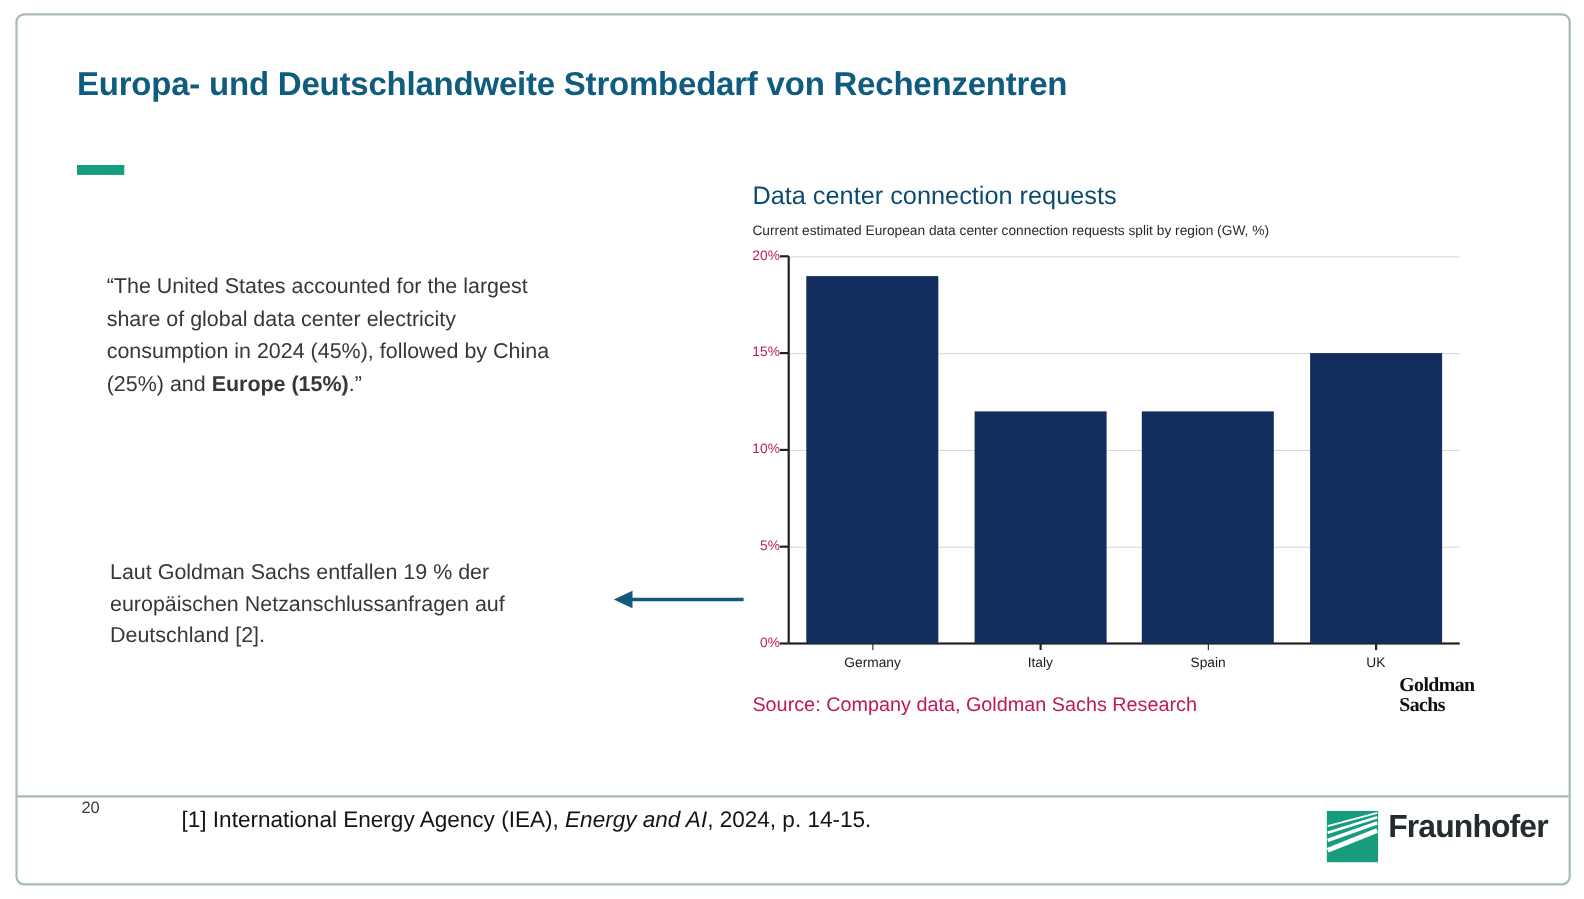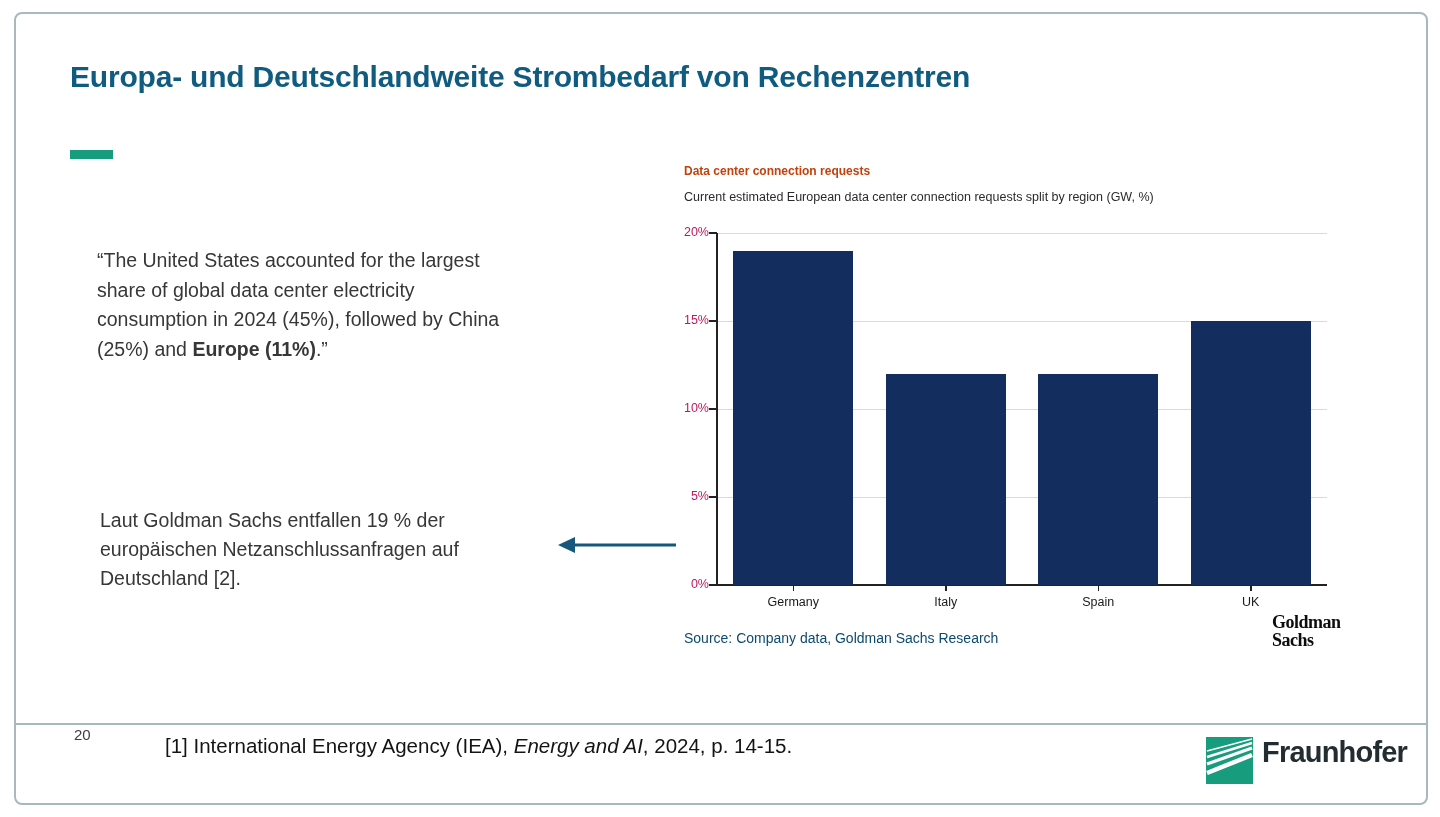"Data center connection requests" .chart-title { color: #c2410c -> #0c4a6e; font-size: 12px -> 23px; font-weight: 700 -> 400 }
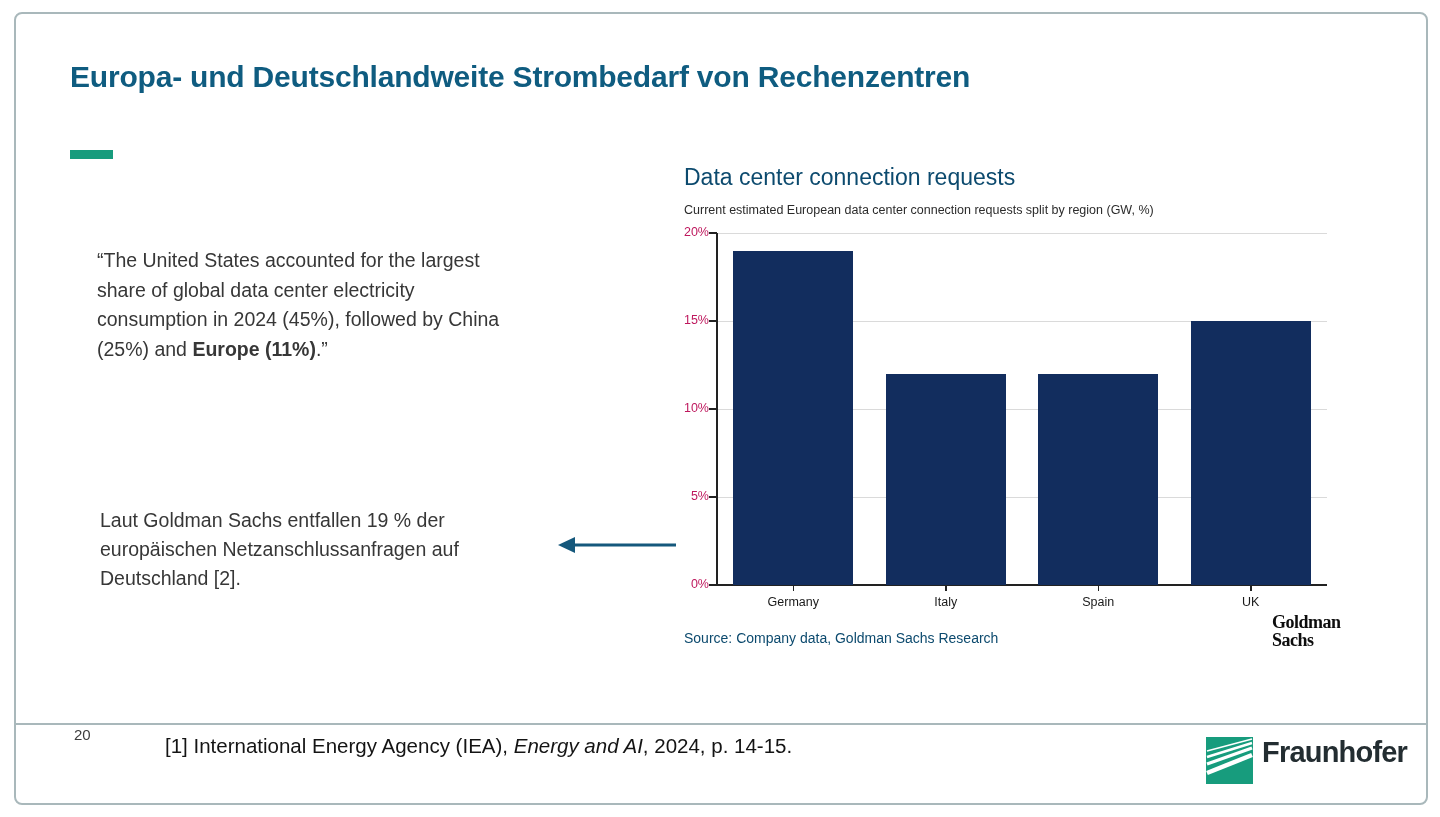"Europe (11%)" span.quote-bold { text: 11% -> 15% }
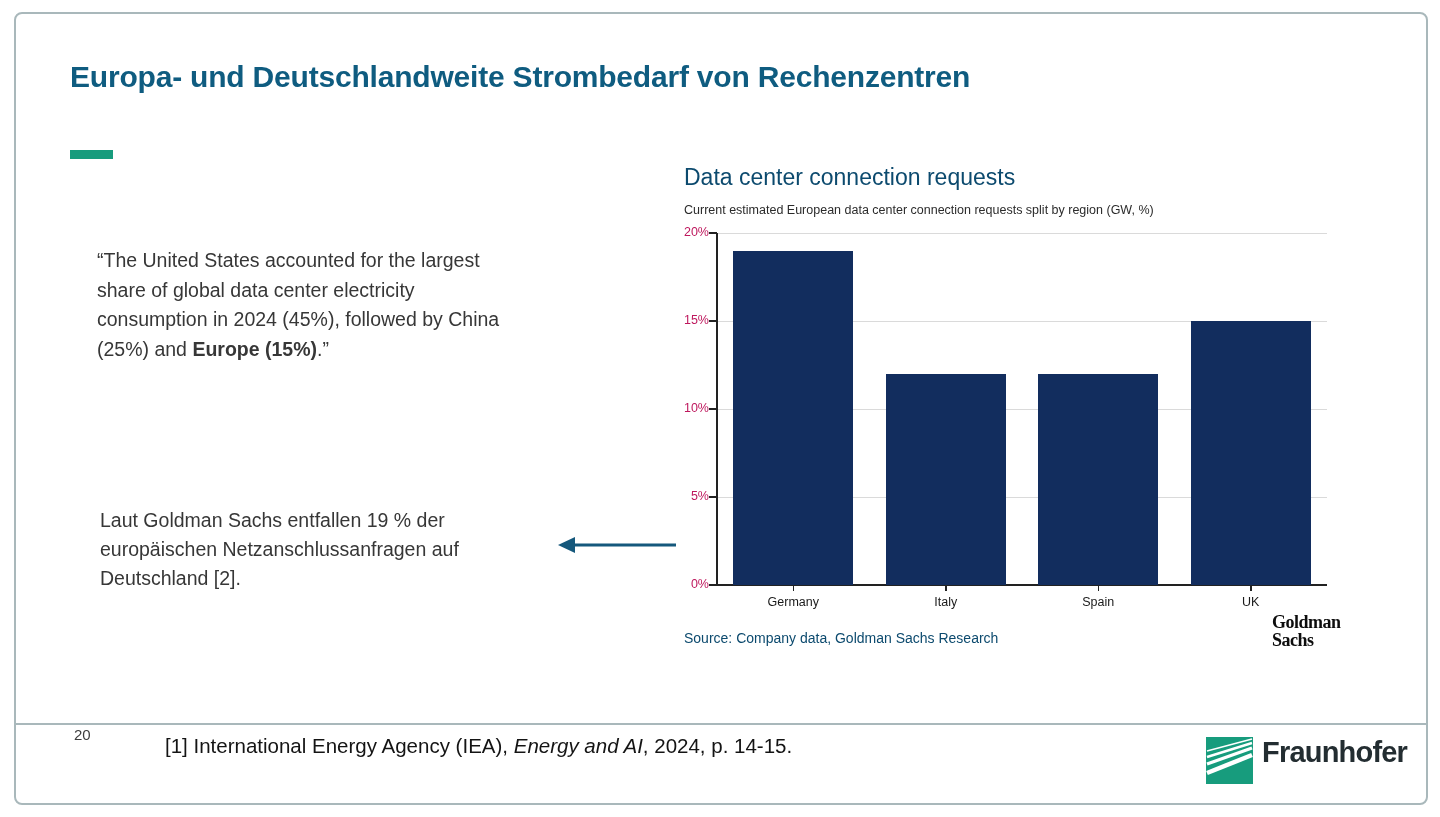"Source: Company data, Goldman Sachs" .chart-source { color: #0c4a6e -> #be185d; font-size: 14px -> 18px }
